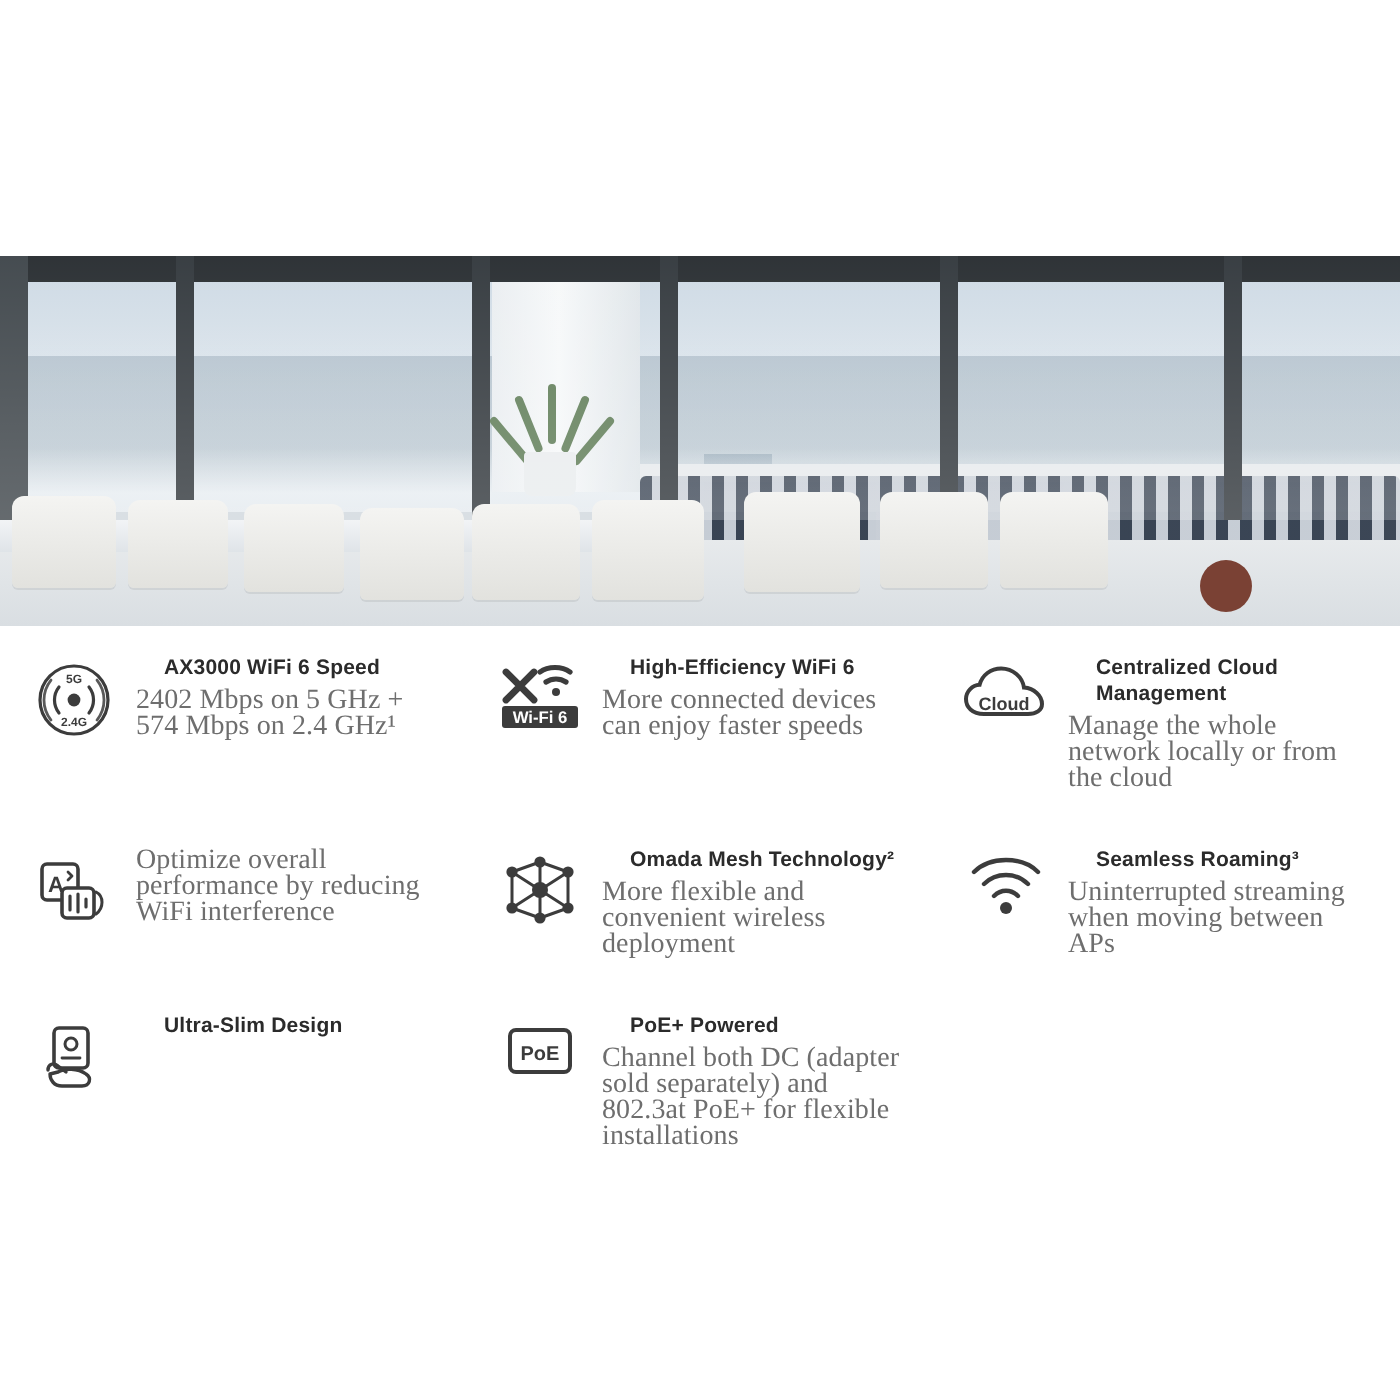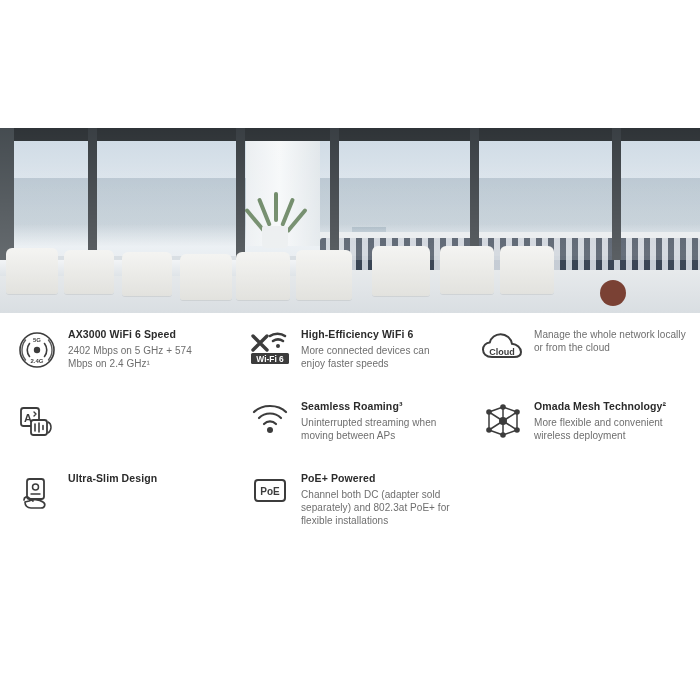"AX3000 WiFi 6 Speed" .feature .title { margin-left: none -> 14px }
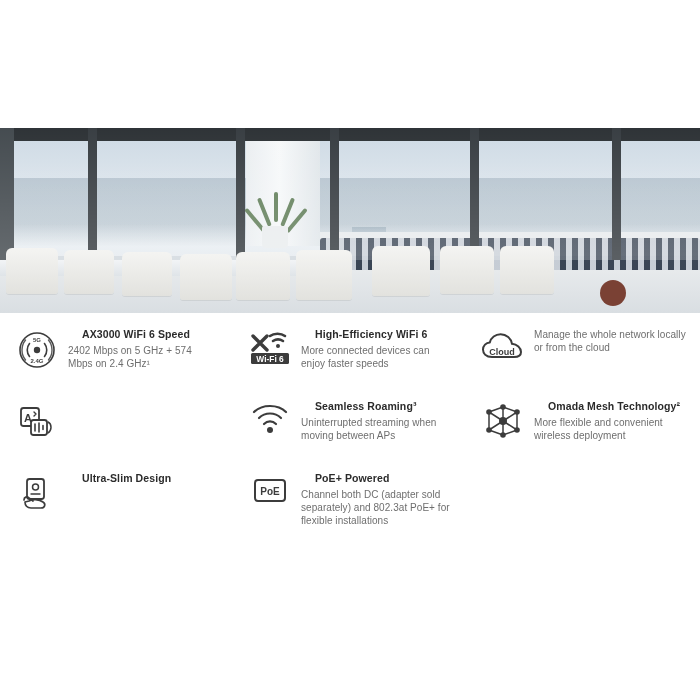"Centralized Cloud Management" div.title { html: none -> <div>Centralized Cloud Management</div> }
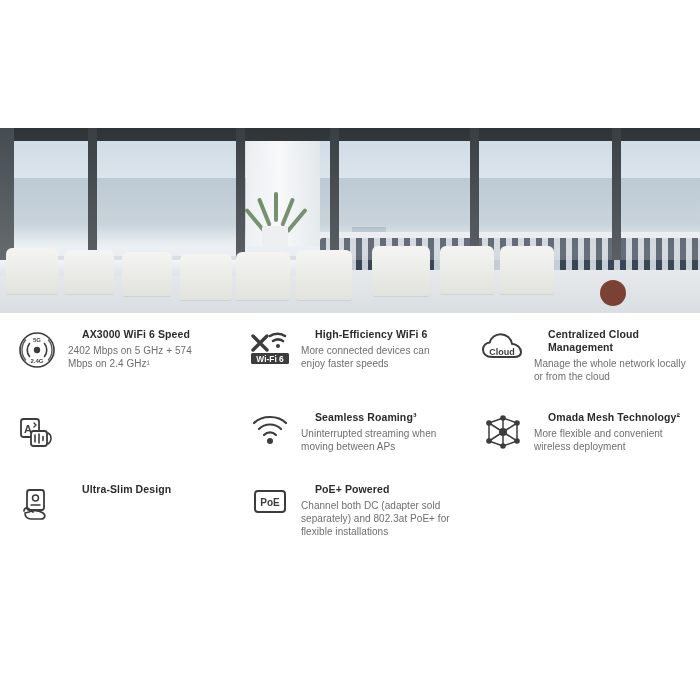"2402 Mbps on 5 GHz" .feature .desc { font-family: none -> Liberation Serif, serif; font-size: 10px -> 14px }
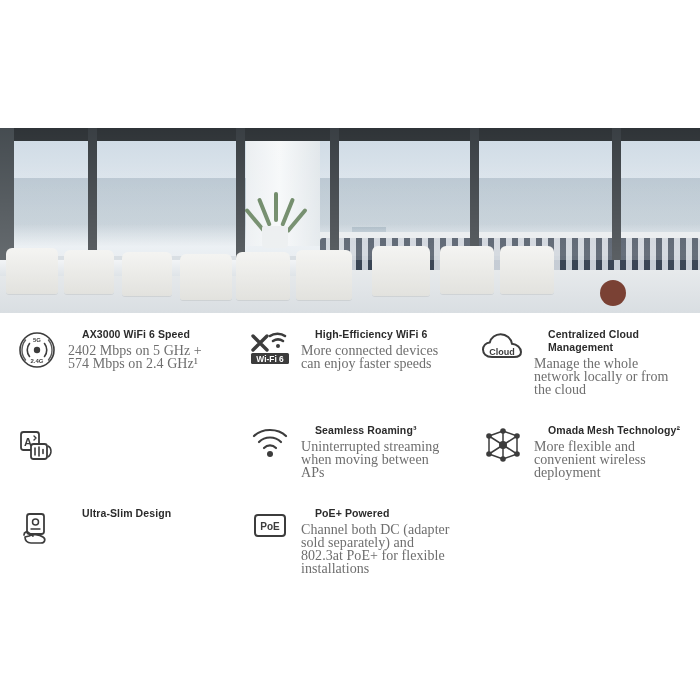"Optimize overall performance by reducing" div.desc { html: none -> <div>Optimize overall performance by reducing WiFi interference</div> }
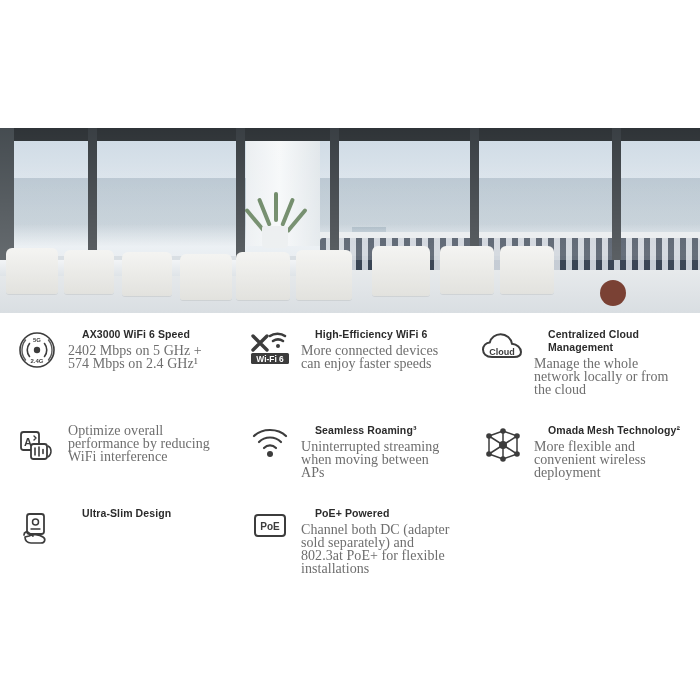"Seamless Roaming³" div.feature { order: before "Omada Mesh Technology²" -> after "Omada Mesh Technology²" }
